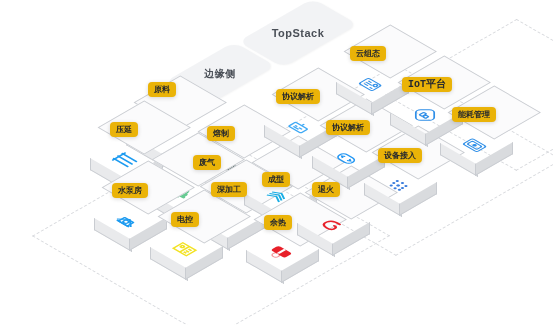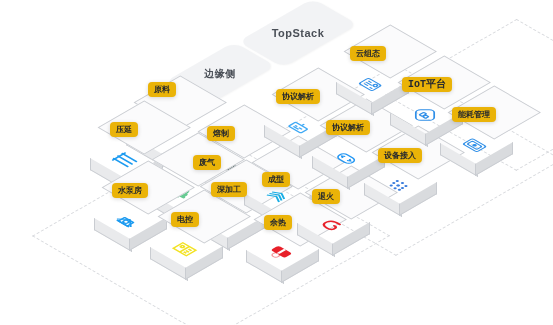"退火" div.pill { top: 189px -> 182px }
